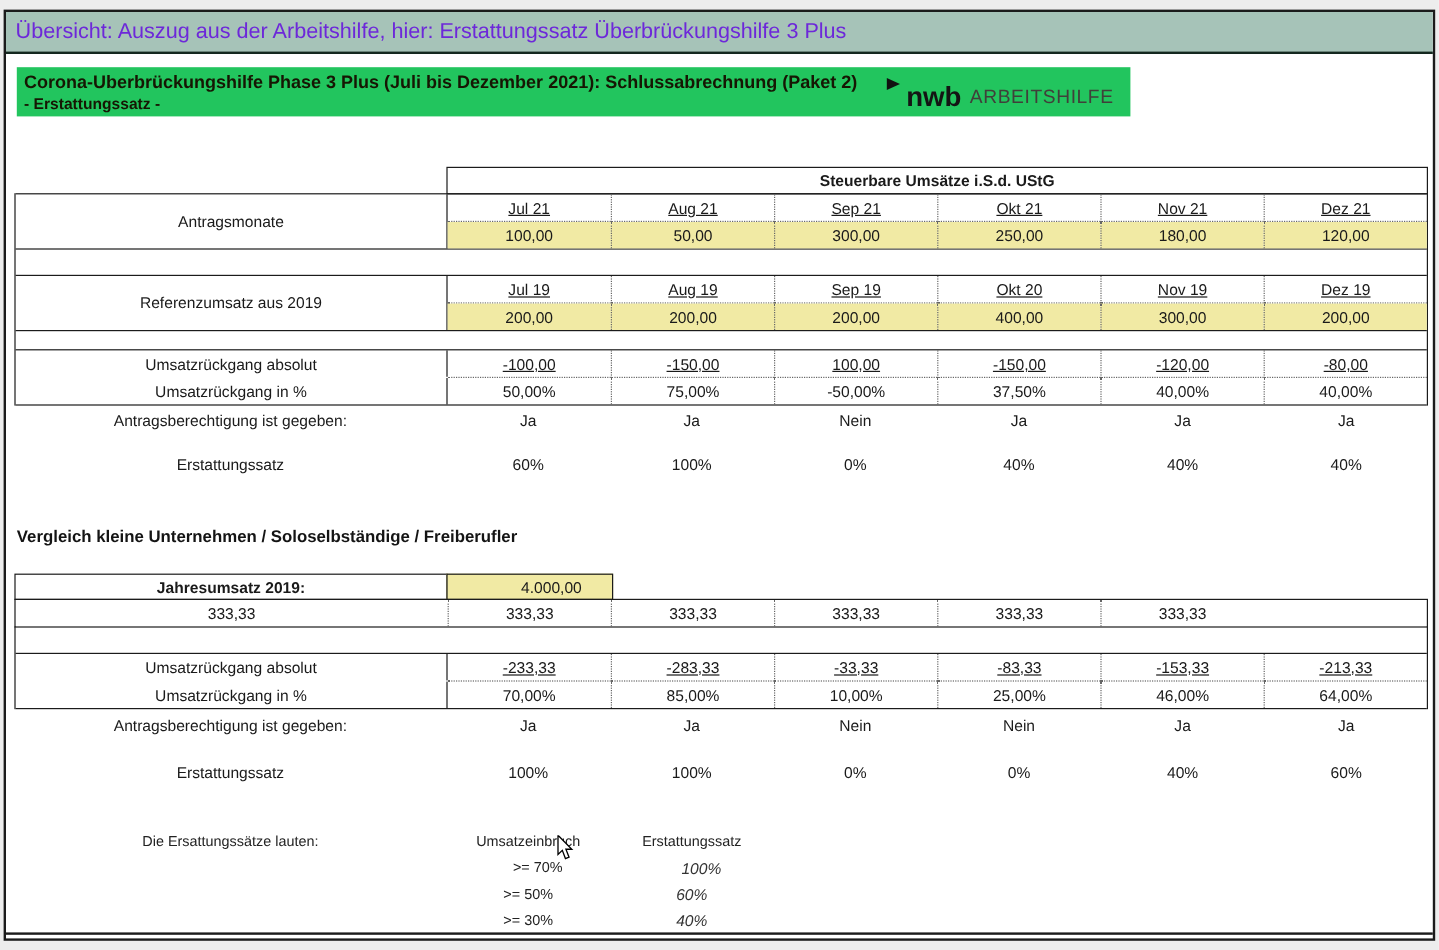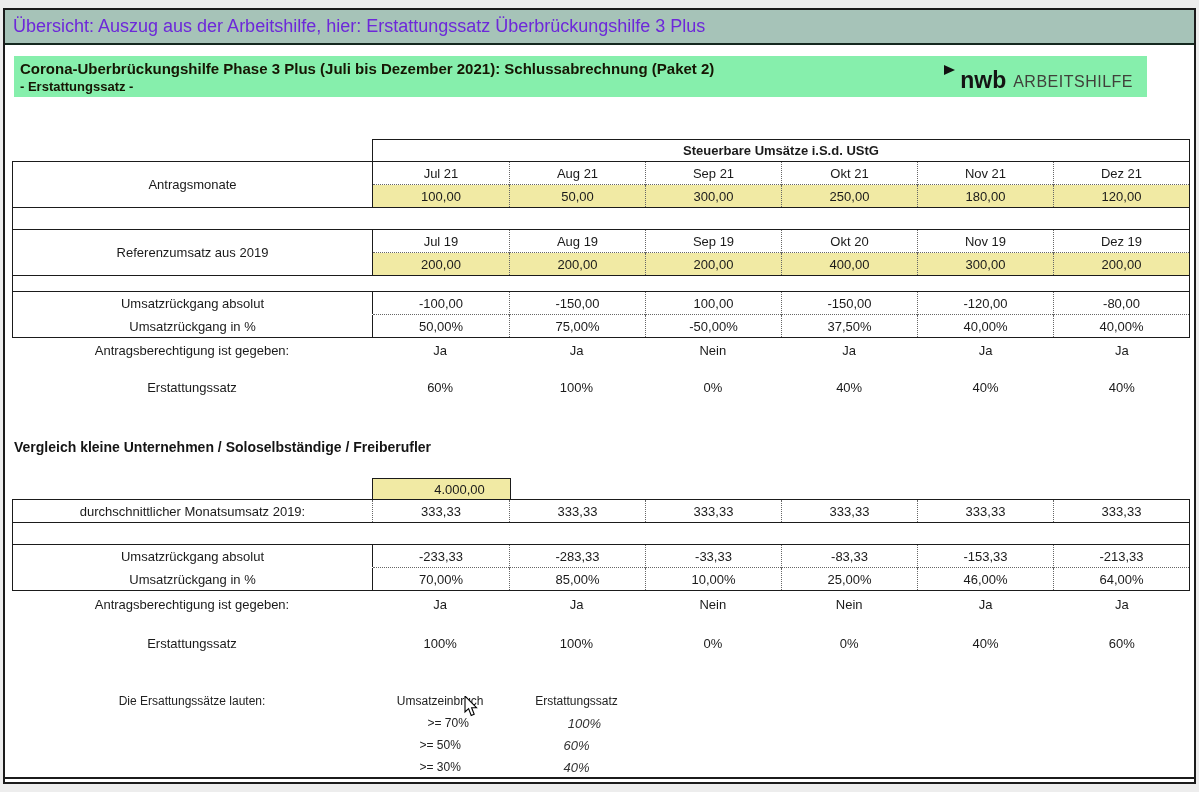"Corona-Uberbrückungshilfe Phase 3 Plus" .yellowbar { background: #86efac -> #22c55e; width: 1133px -> 928px }
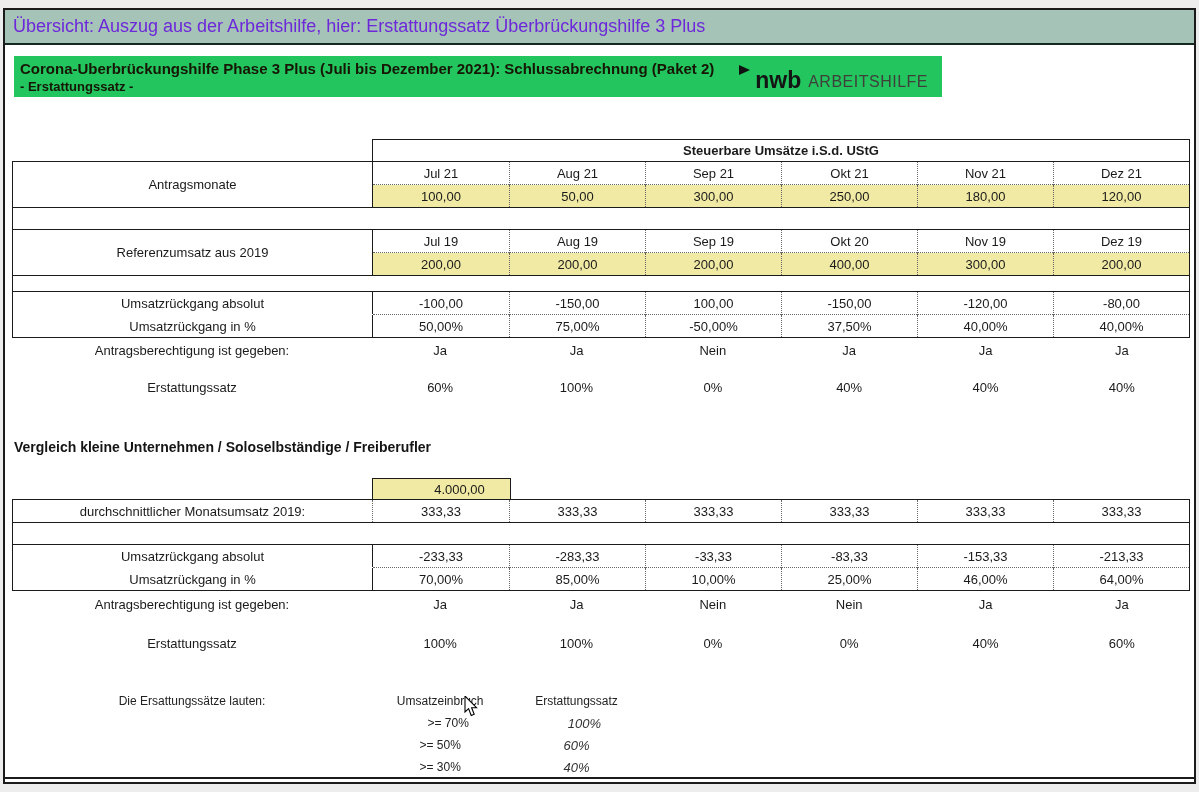"Jul 21" .db { text-decoration: none -> underline }
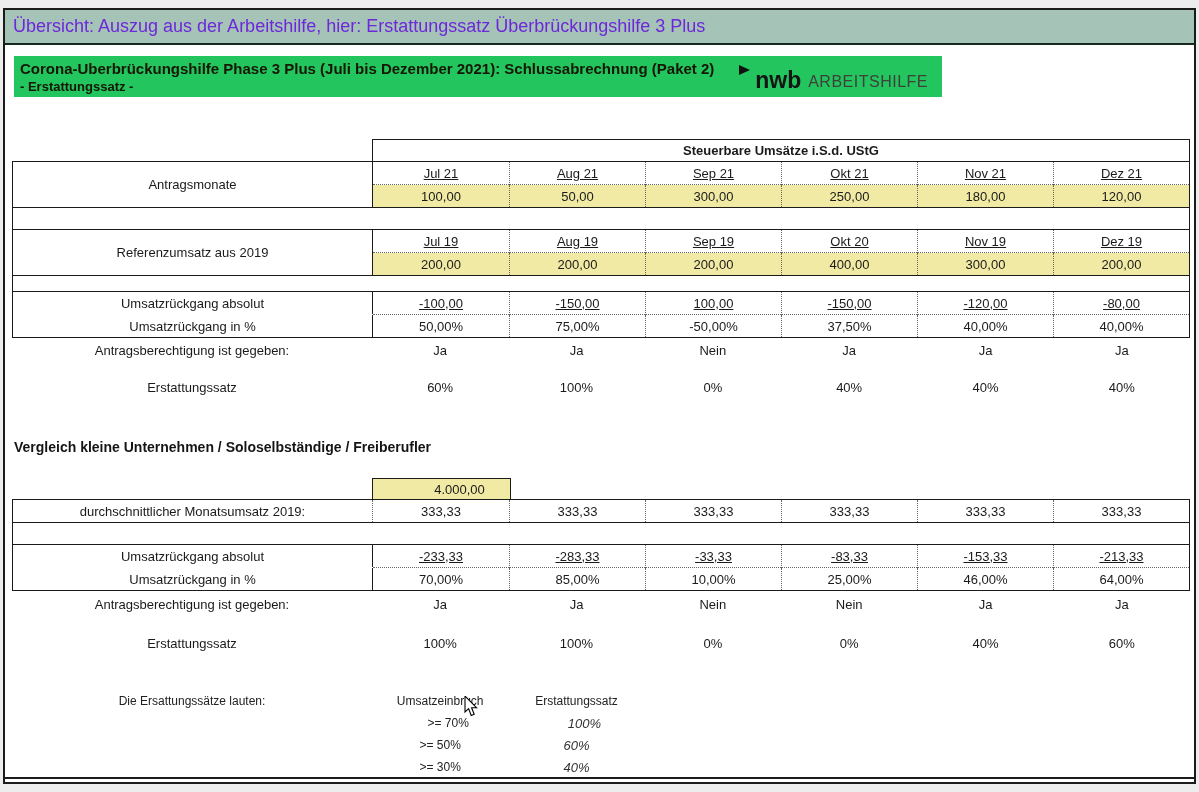"Jahresumsatz 2019:" div.annual-label { html: none -> <div>Jahresumsatz 2019:</div> }
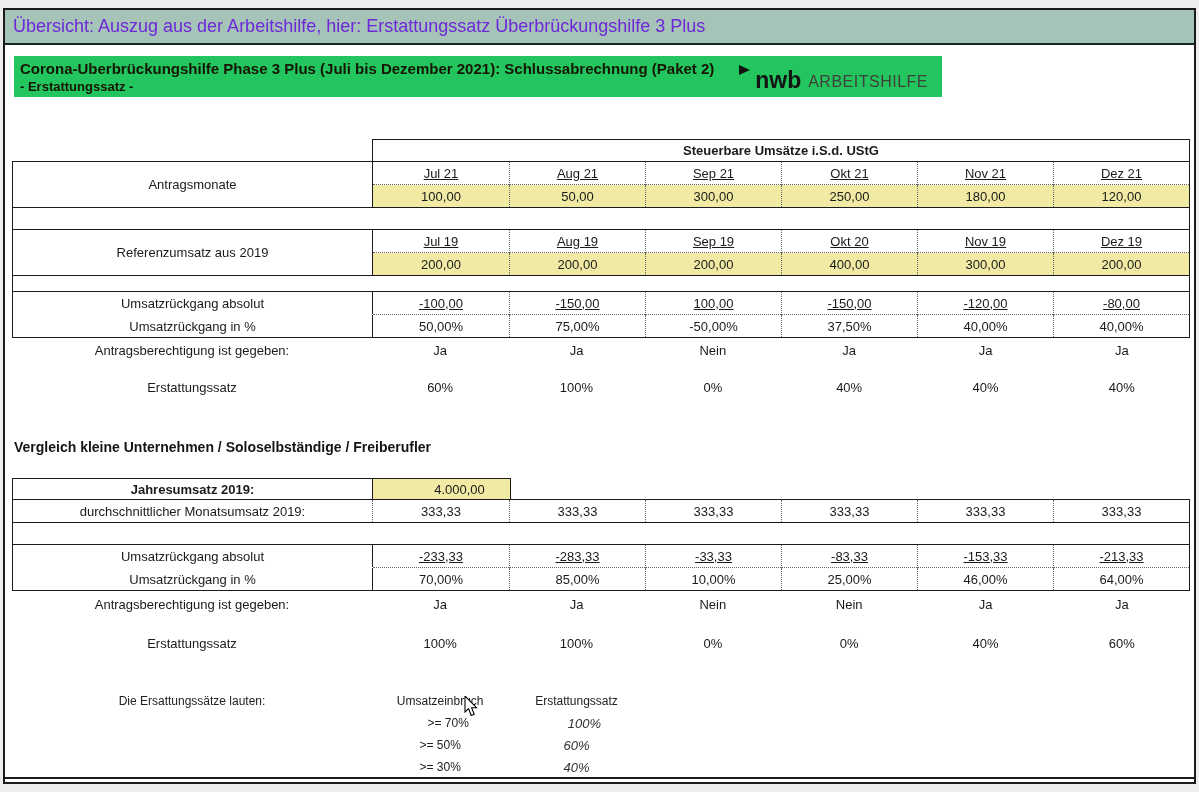"durchschnittlicher Monatsumsatz 2019:" div.c { html: <div>durchschnittlicher Monatsumsatz 2019:</div> -> none }
